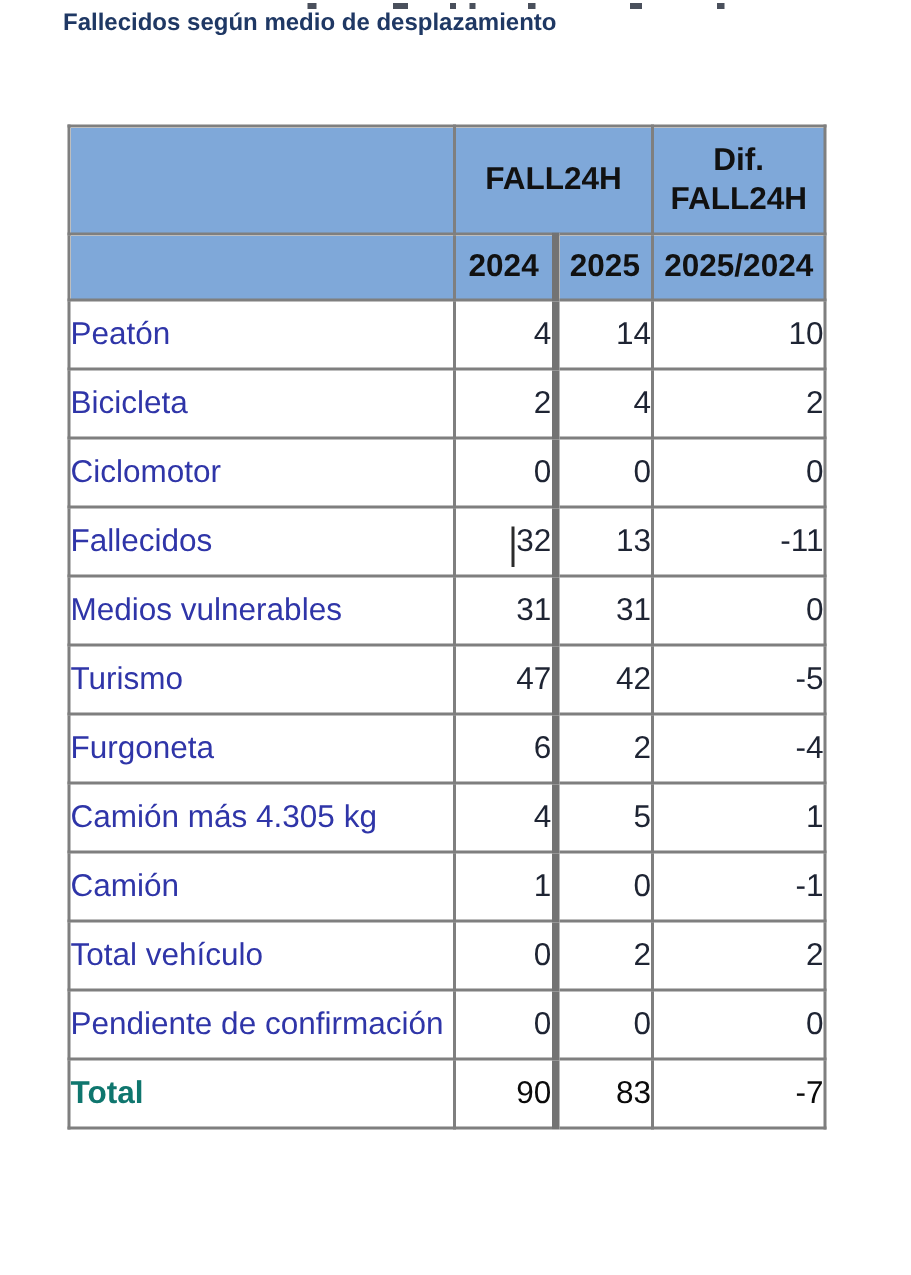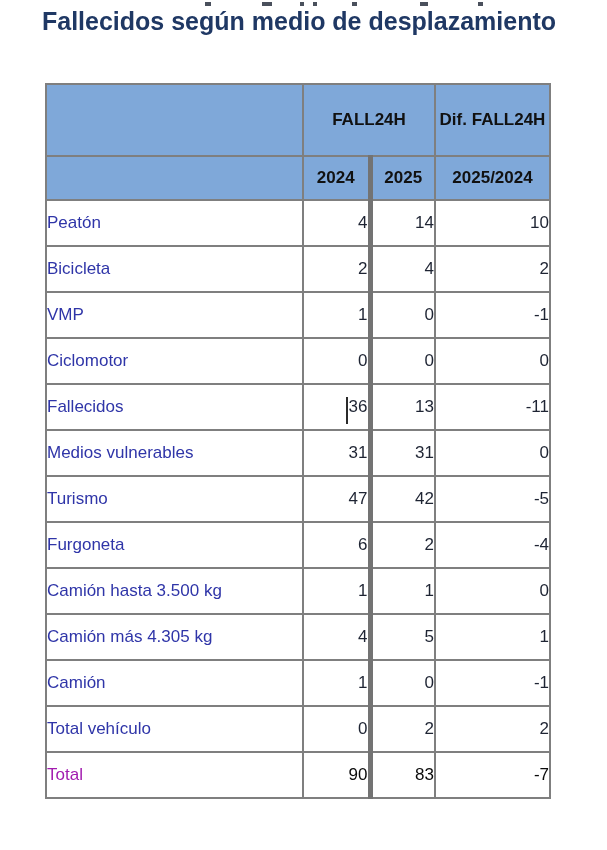"Fallecidos según medio de desplazamiento" .page-title { font-size: 25px -> 16px }
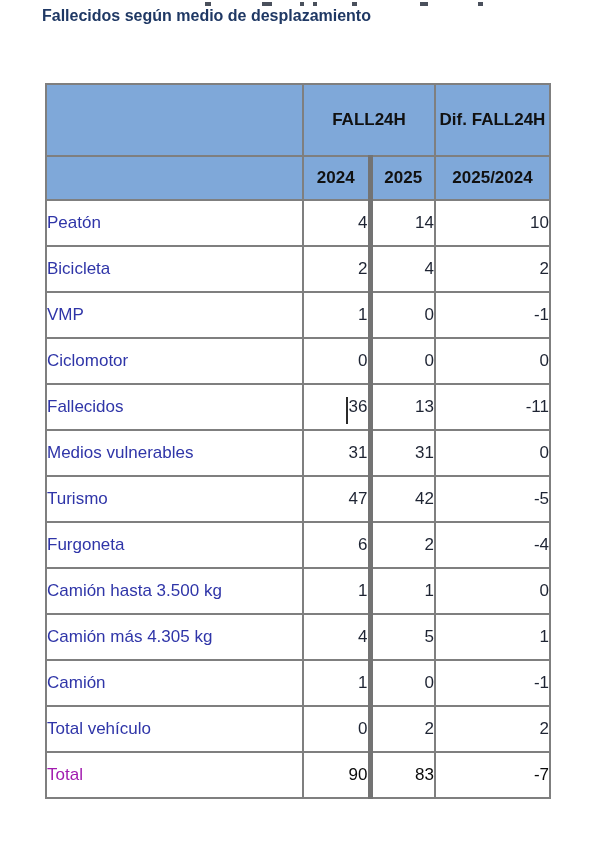"FALL24H" table.stats { font-size: 17px -> 21px }
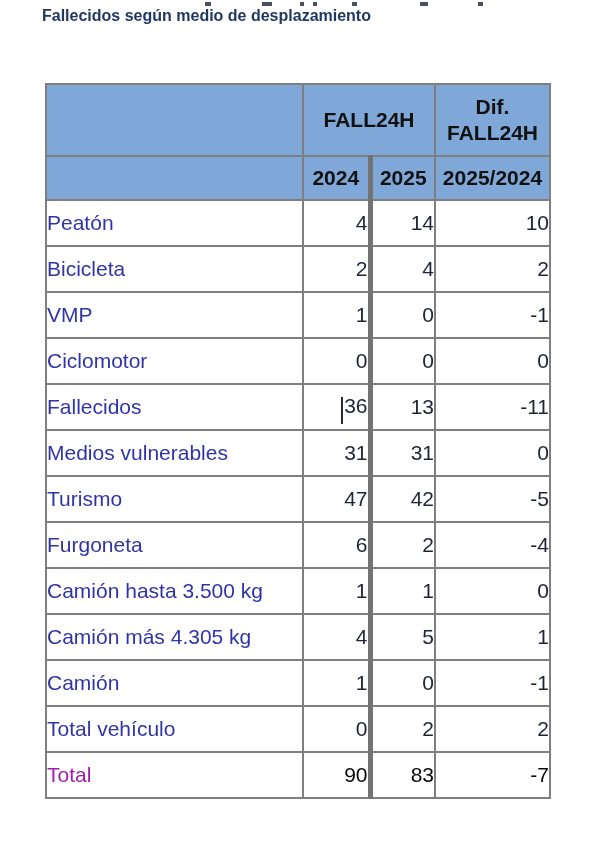"VMP" tr { html: <tr> <td>VMP</td> <td><span>1</span></td> <td><span>0</span></td> <td><span>-1</span></td> </tr> -> none }
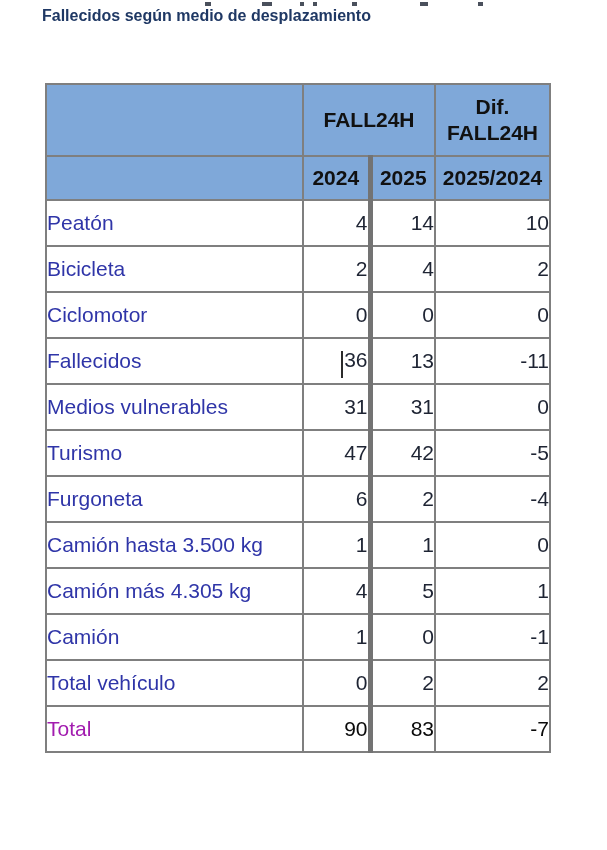"36" span.val { text: 36 -> 32 }
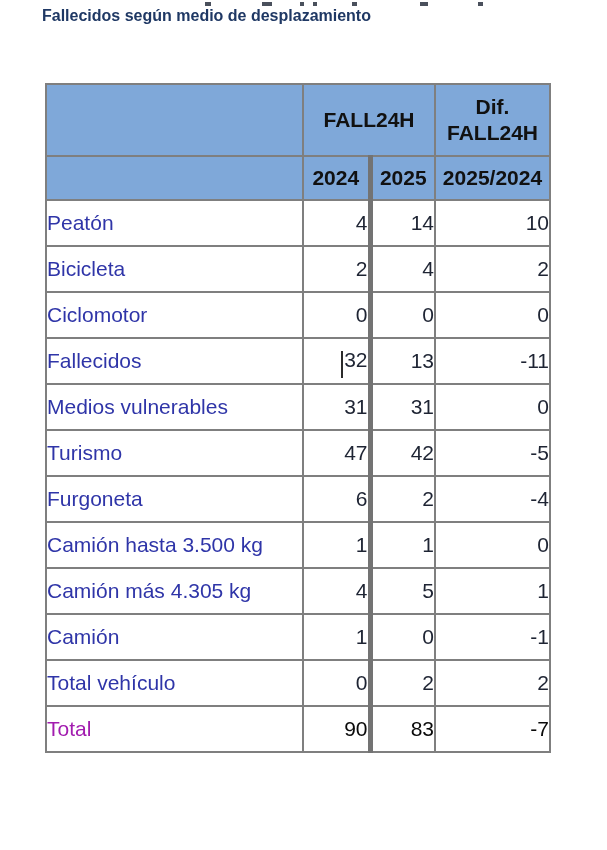"Camión hasta 3.500 kg" tr { html: <tr> <td>Camión hasta 3.500 kg</td> <td><span>1</span></td> <td><span>1</span></td> <td><span>0</span></td> </tr> -> none }
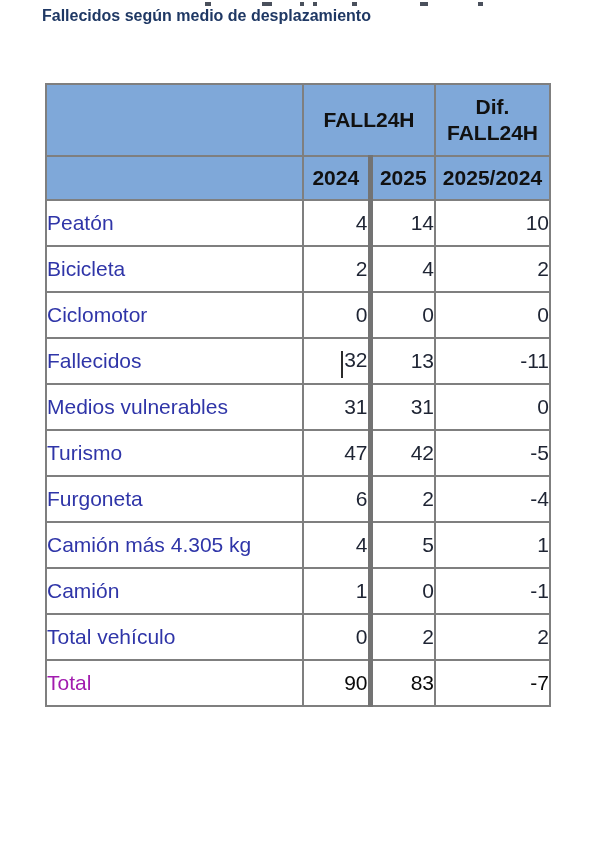"Pendiente de confirmación" tr { html: none -> <tr> <td>Pendiente de confirmación</td> <td><span>0</span></td> <td><span>0</span></td> <td><span>0</span></td> </tr> }
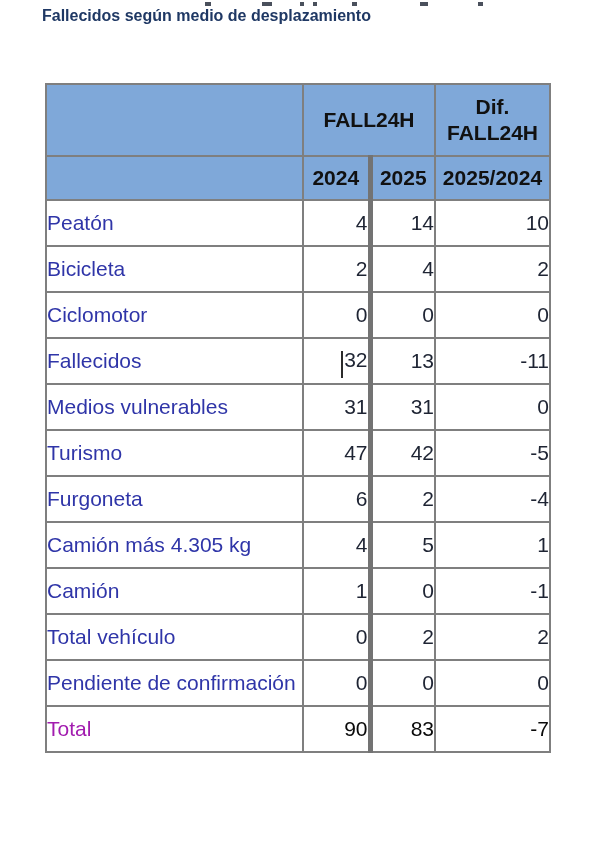"Total" tfoot td.label { color: #a21caf -> #0f766e; font-weight: normal -> bold }
